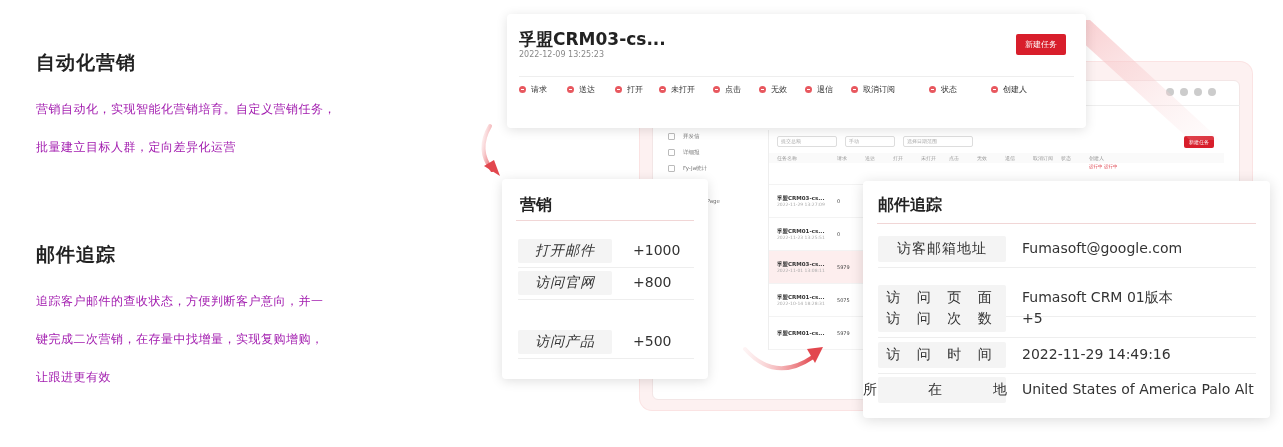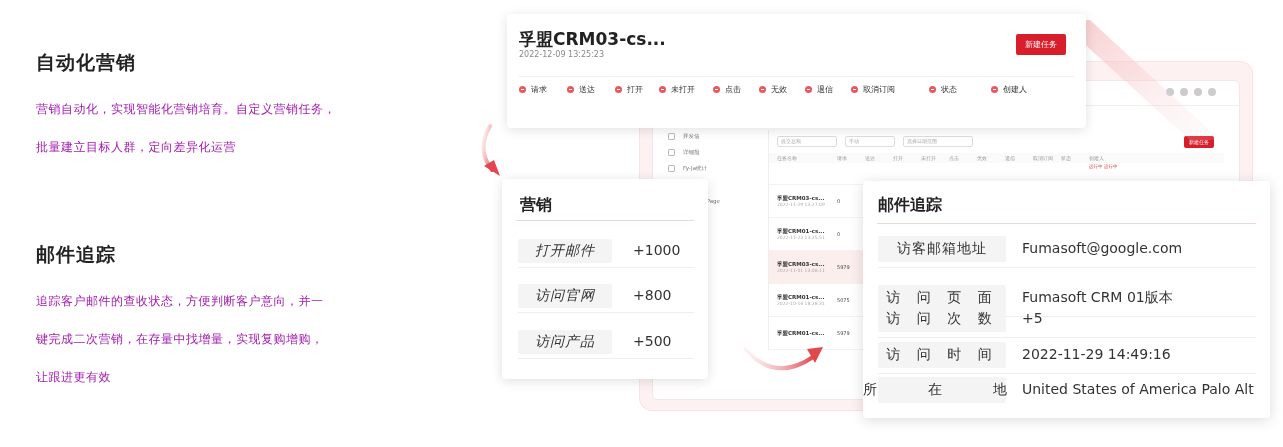"访问官网" div.mkt-row { top: 105px -> 92px }
